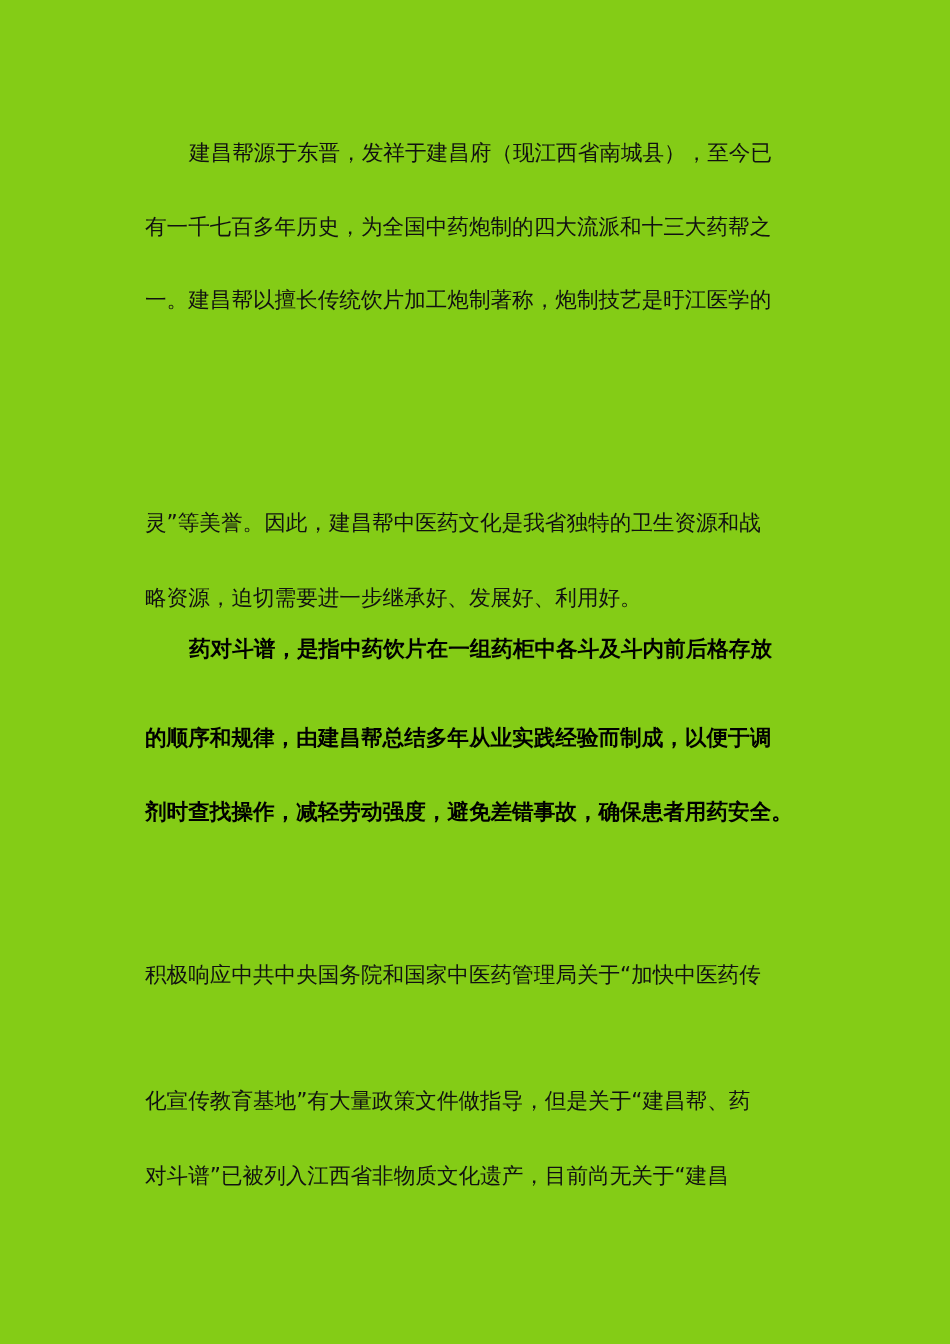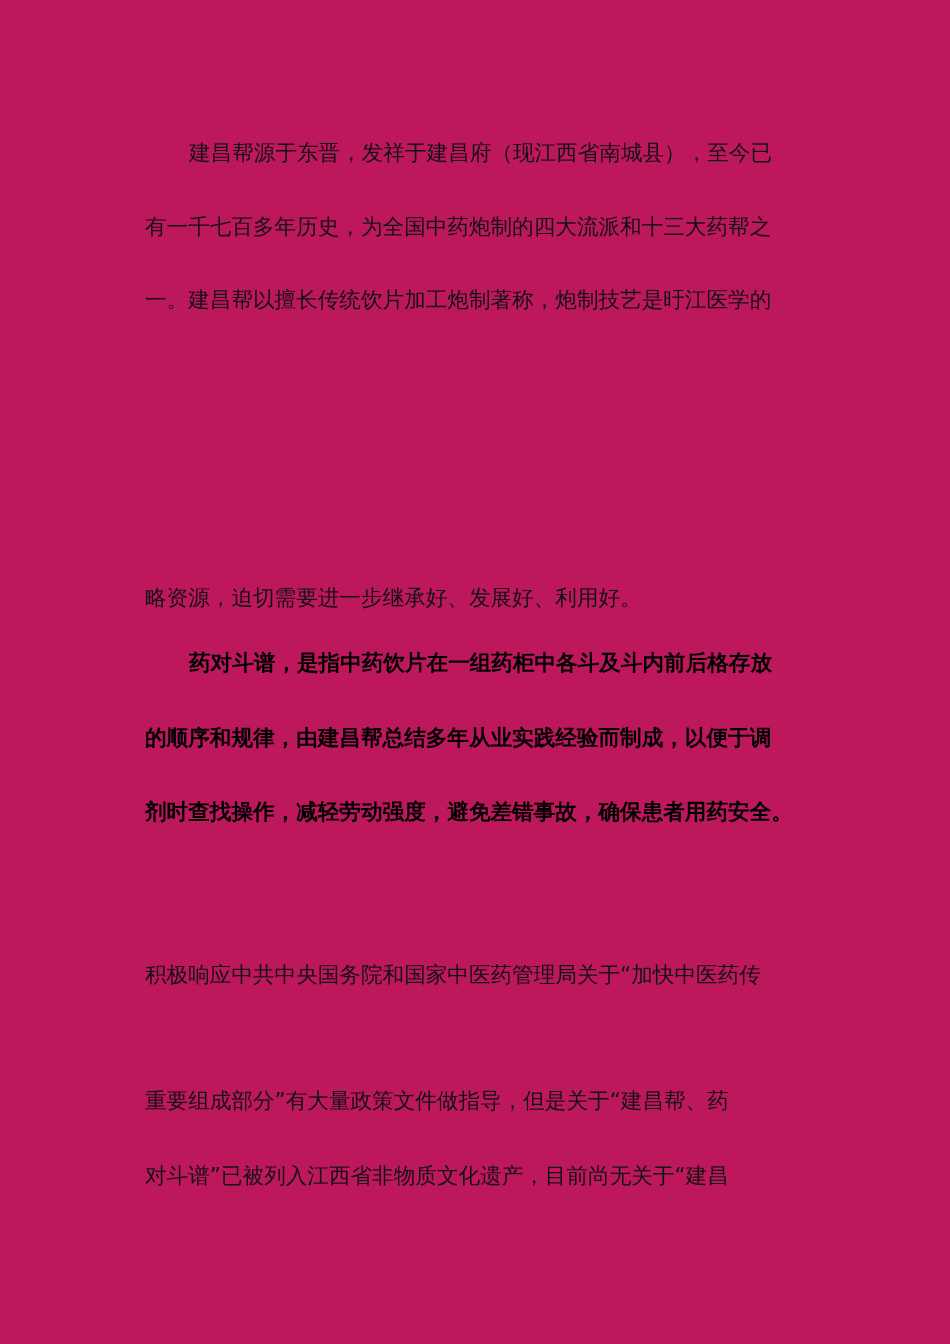"建昌帮源于东晋，发祥于建昌府（现江西省南城县），至今已" .page { background: #be185d -> #84cc16 }
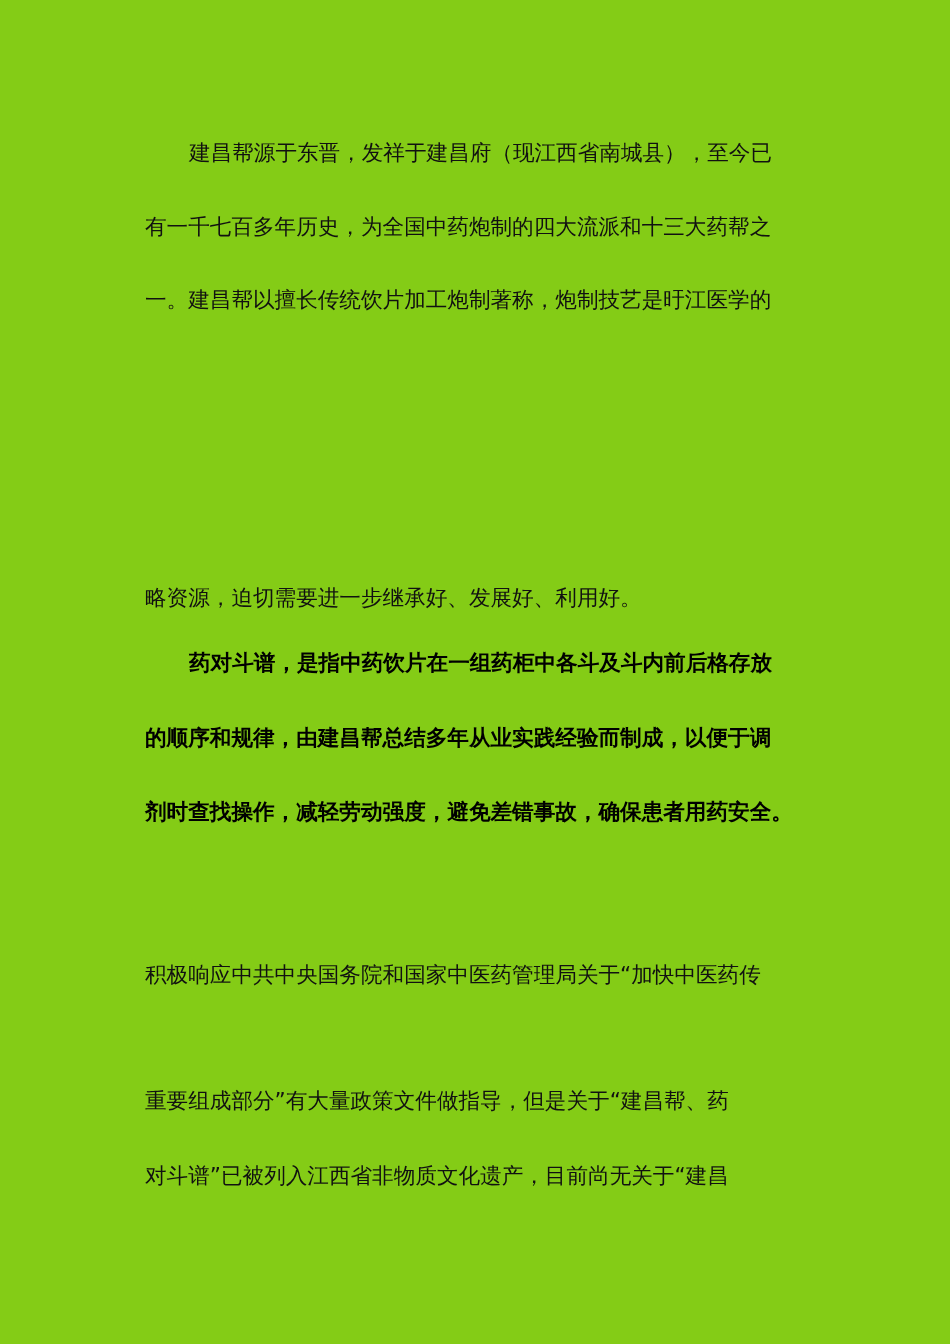"灵”等美誉。因此，建昌帮中医药文化是我省独特的卫生资源和战" div.line { html: none -> <div>灵”等美誉。因此，建昌帮中医药文化是我省独特的卫生资源和战</div> }
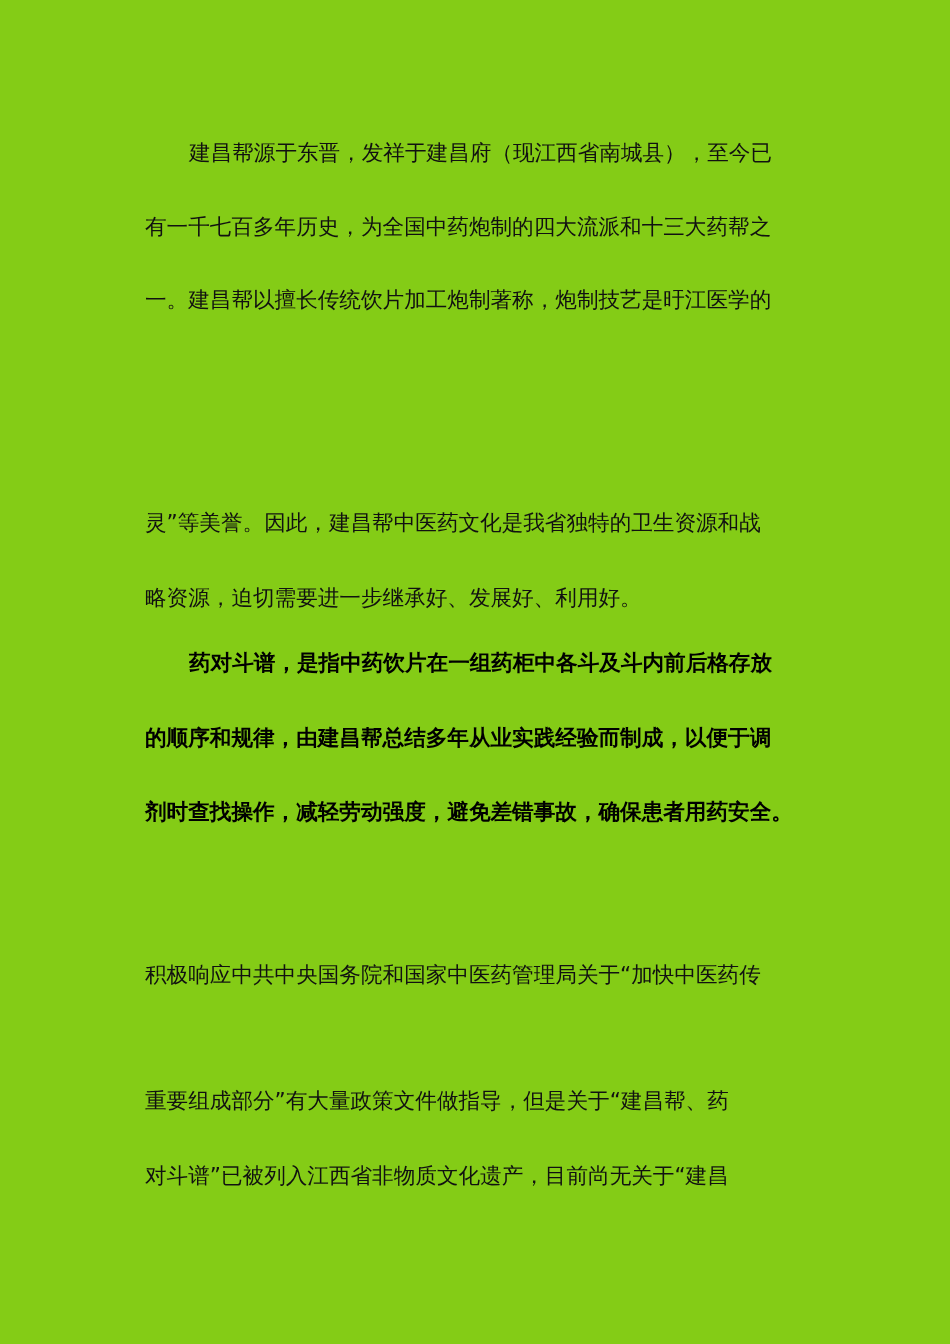"药对斗谱，是指中药饮片在一组药柜中各斗及斗内前后格存放" div.line { top: 648px -> 634px }
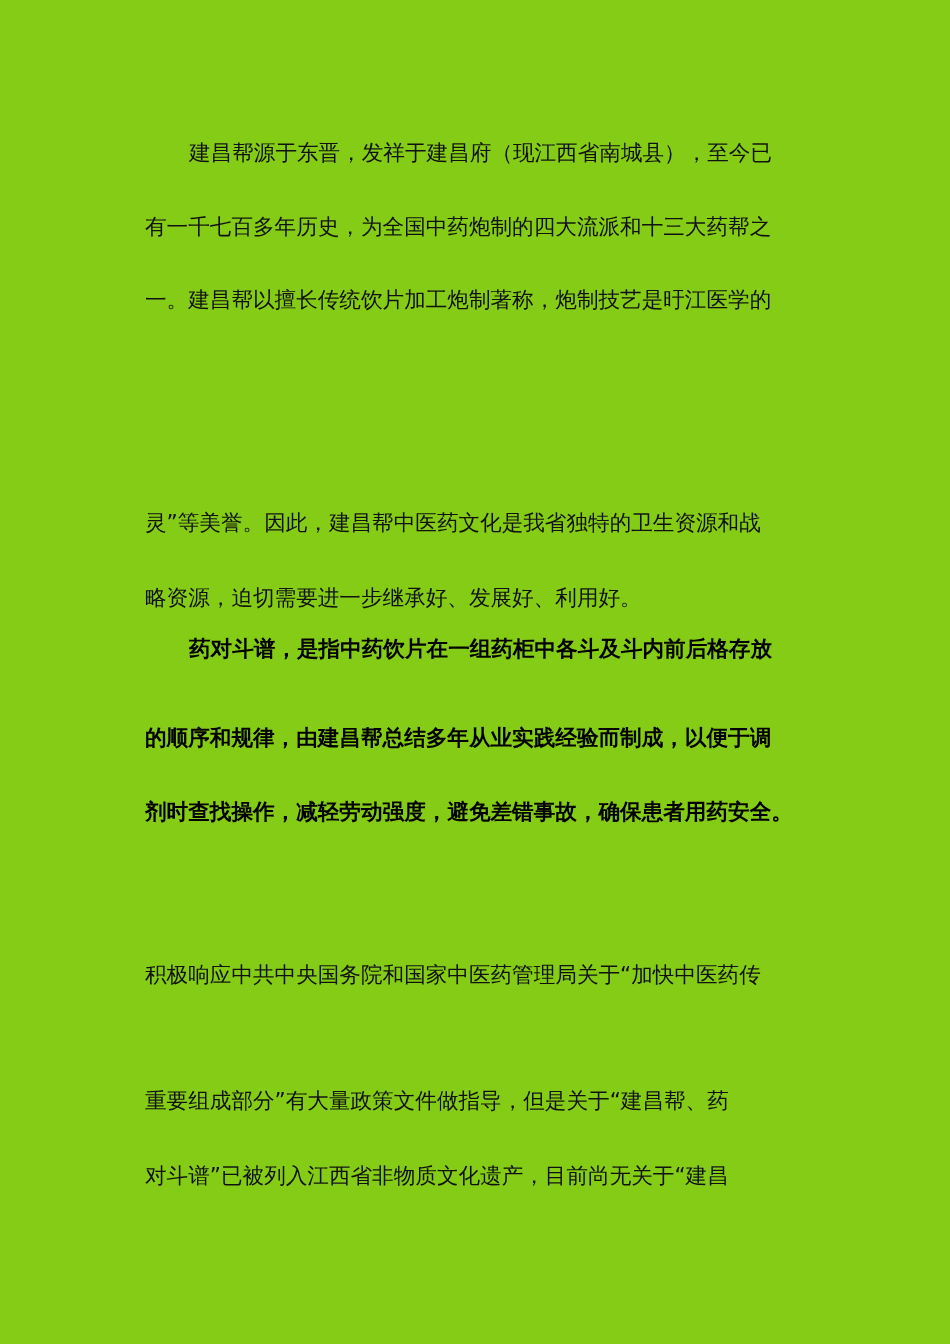"重要组成部分”有大量政策文件做指导，但是关于“建昌帮、药" div.line { text: 重要组成部分 -> 化宣传教育基地 }
